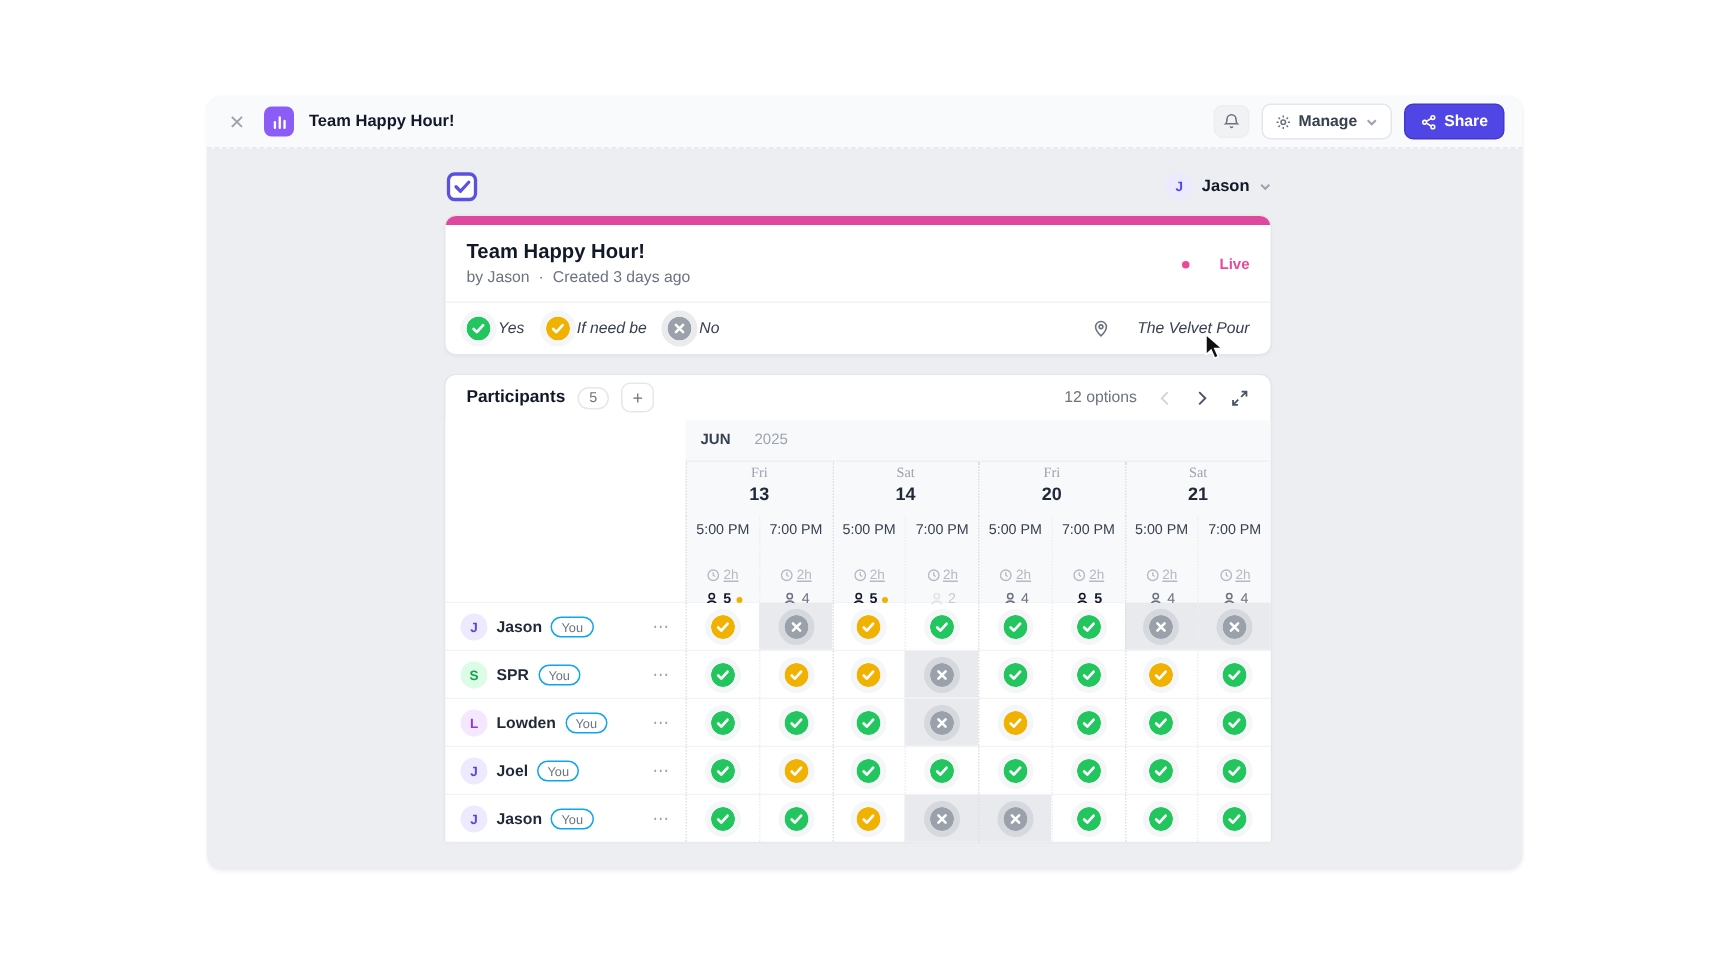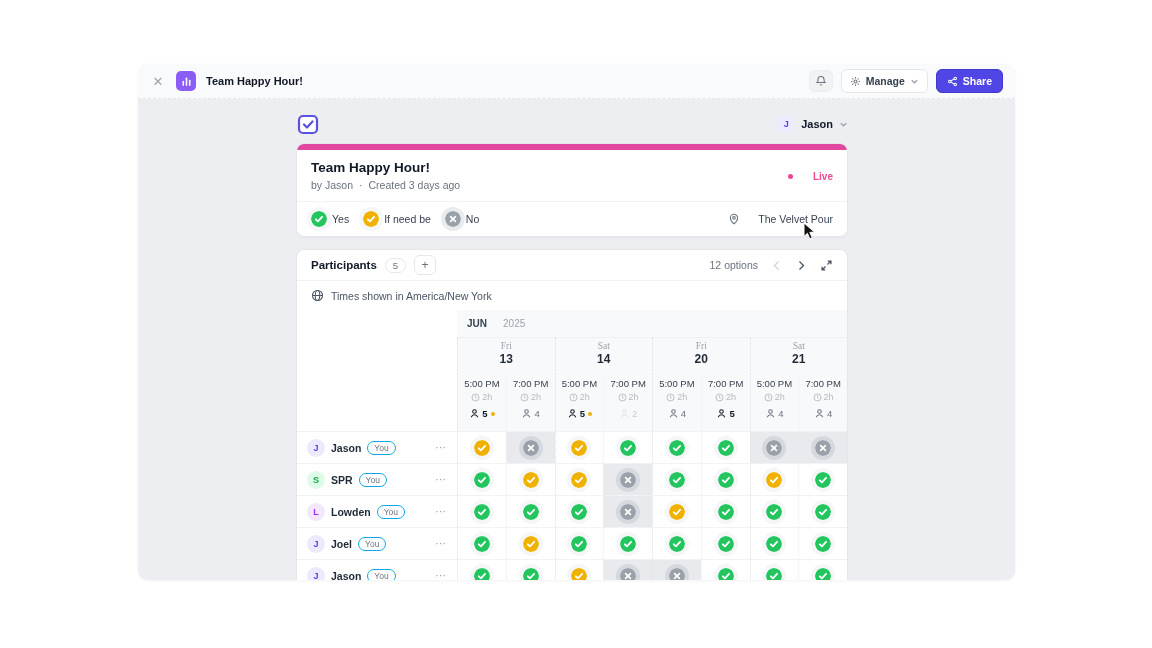"Yes" .legend-row { font-style: none -> italic }
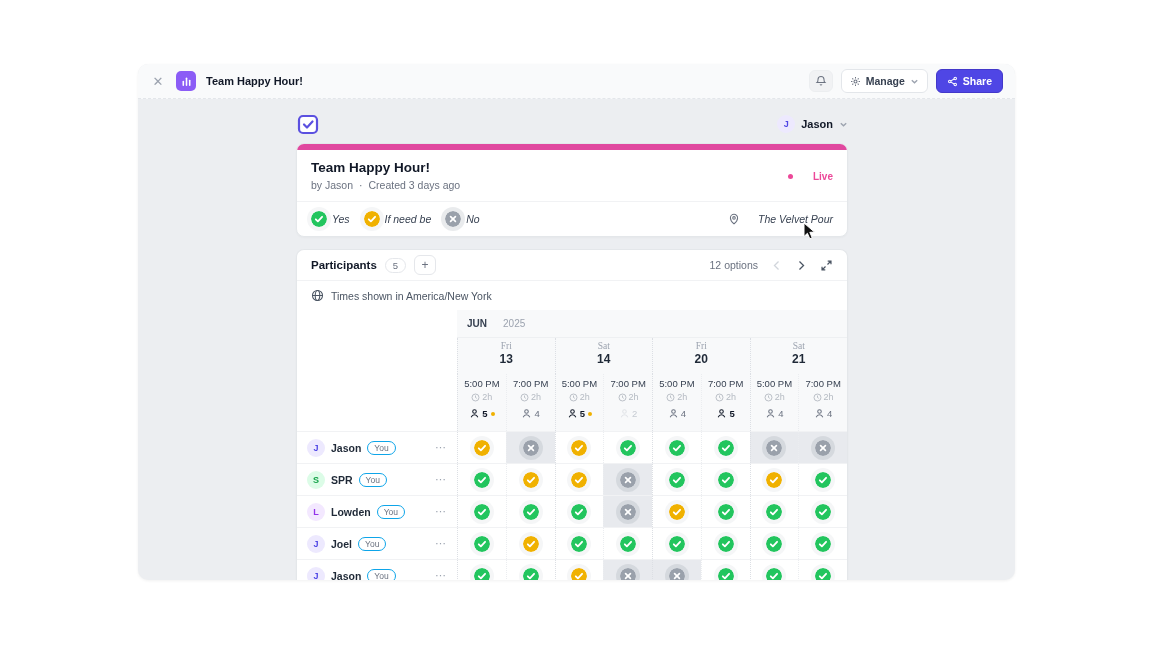"Times shown in America/New York" div.tz-row { html: <div> <svg> <circle></circle> <ellipse></ellipse> <path></path> </svg> <span>Times shown in America/New York</span> </div> -> none }
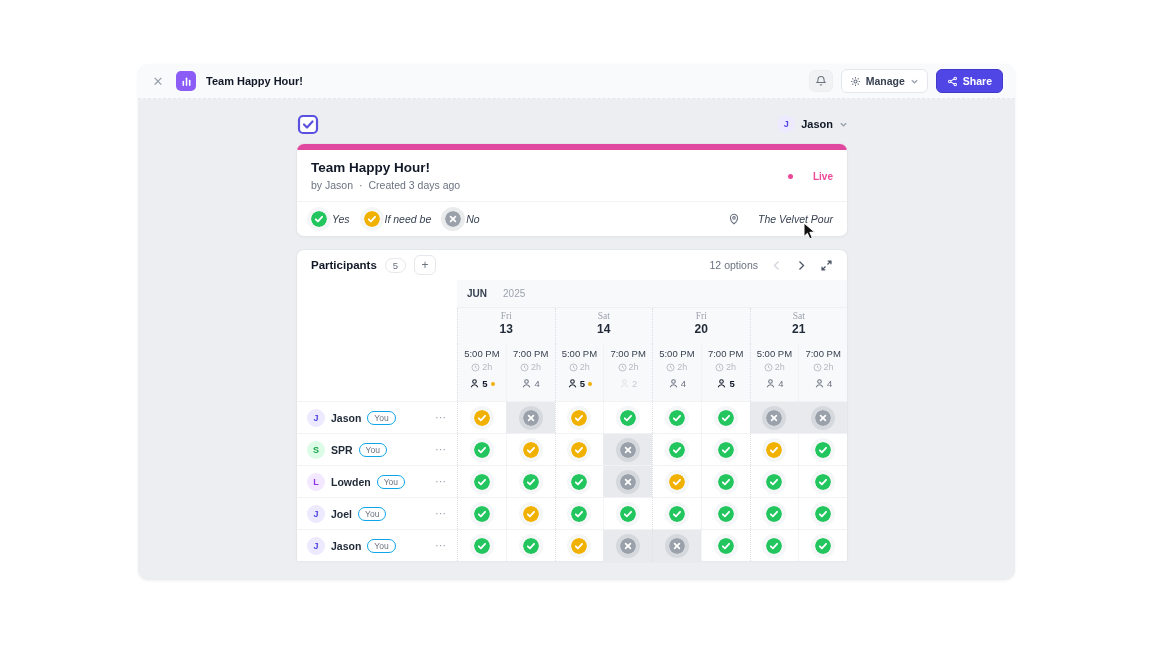"2h" .scell .dur { margin-top: 3px -> 19px; text-decoration: none -> underline }
